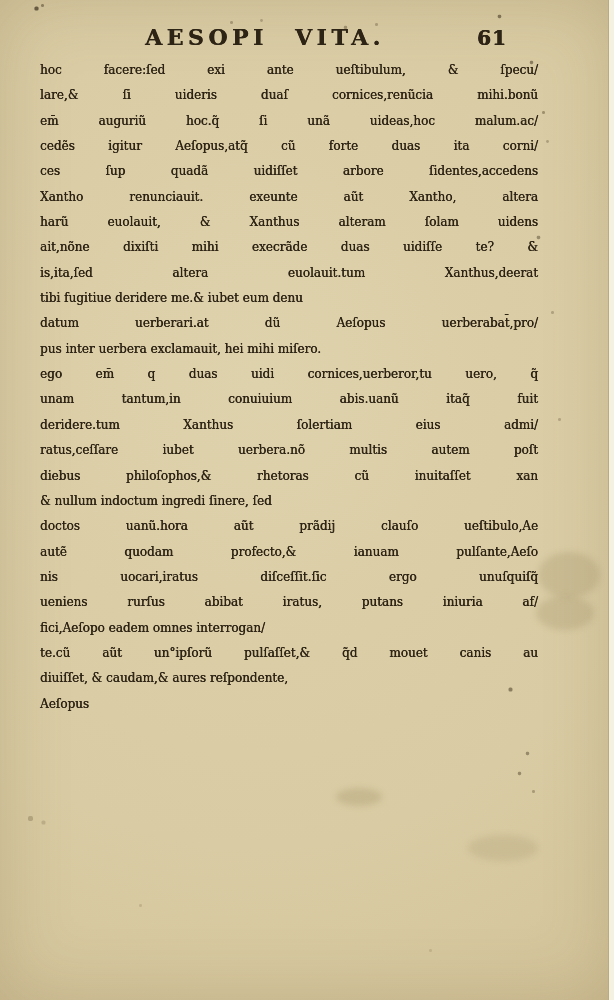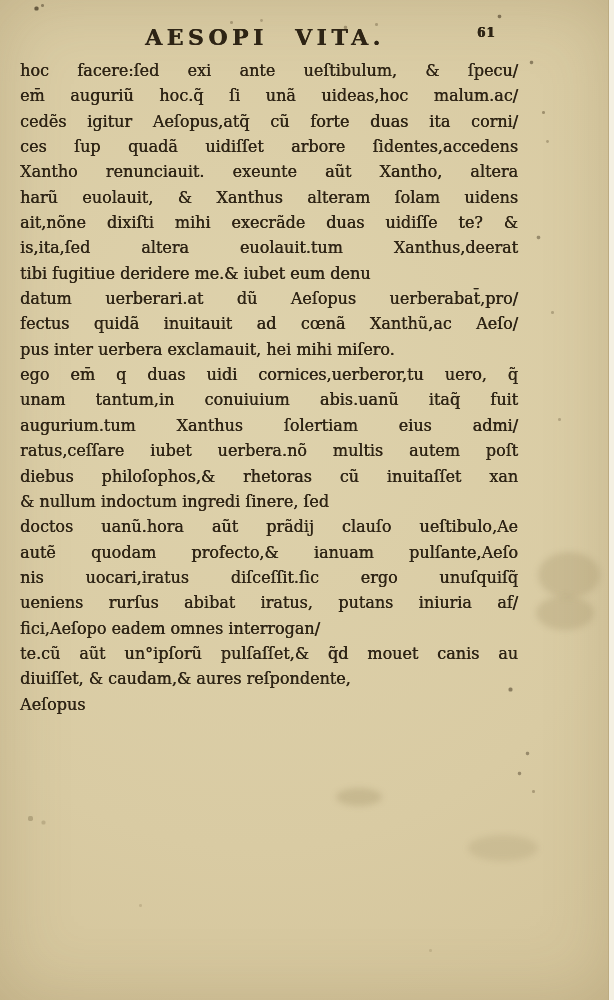"61" .folio { font-size: 12px -> 20px }
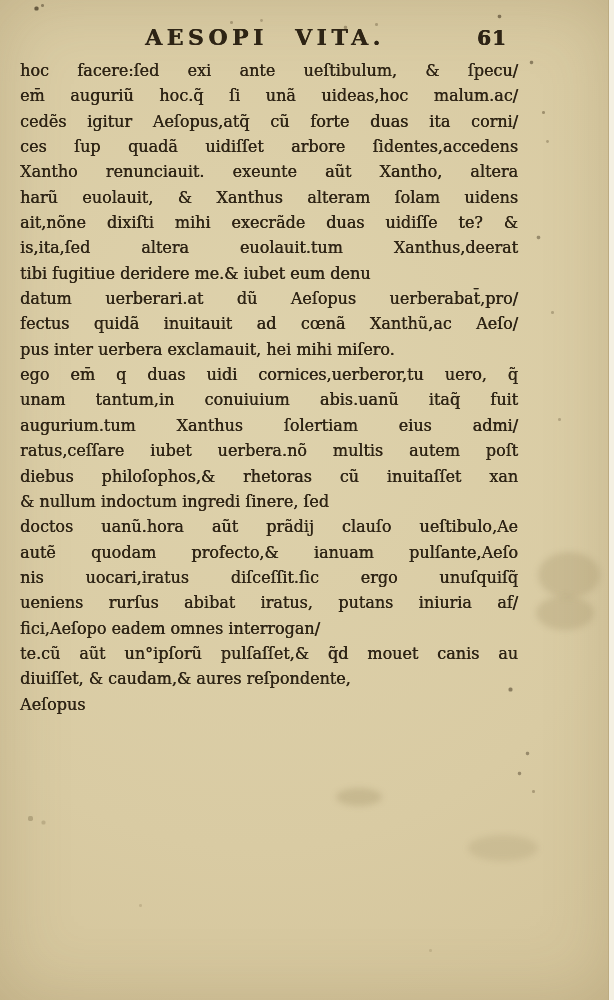"hoc facere:ſed exi ante ueſtibulum," .textblock { font-size: 16px -> 12px; left: 20px -> 40px }
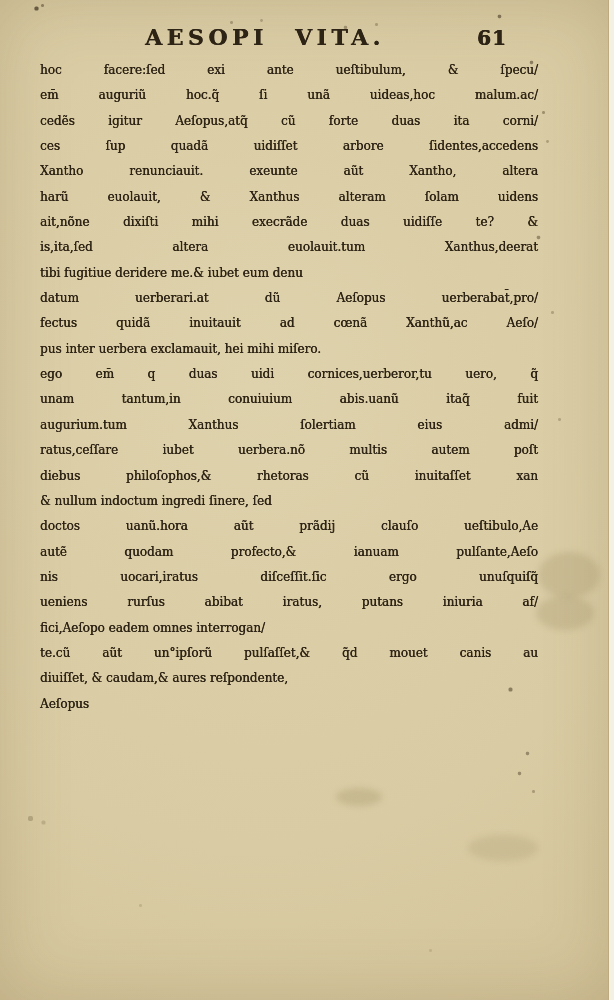"lare,& ſi uideris duaſ cornices,renũcia" div.line { html: none -> <div>lare,&amp; ſi uideris duaſ cornices,renũcia mihi.bonũ</div> }
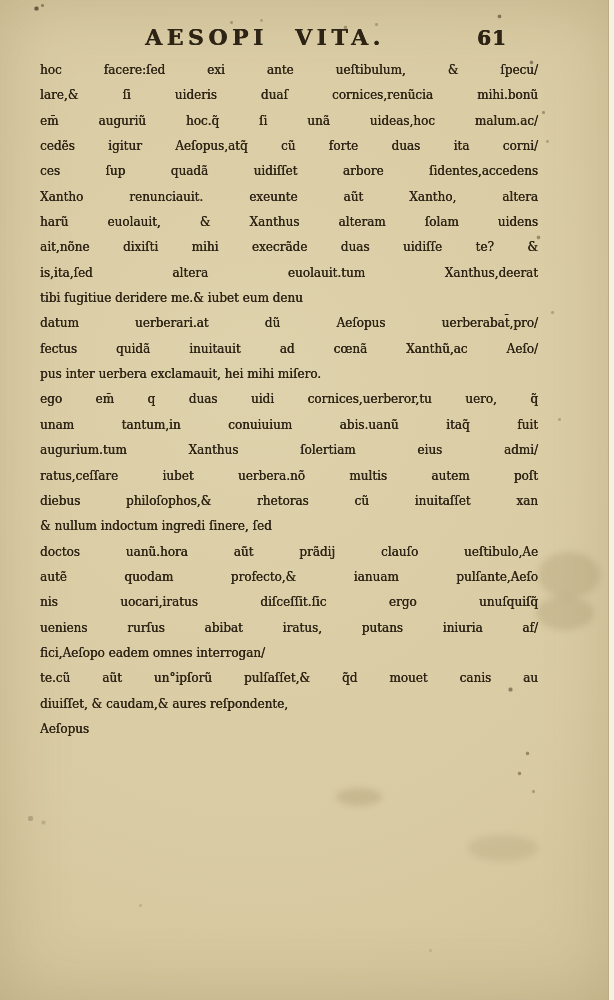"fectus quidã inuitauit ad cœnã" div.line { html: <div>fectus quidã inuitauit ad cœnã Xanthũ,ac Aeſo/</div> -> none }
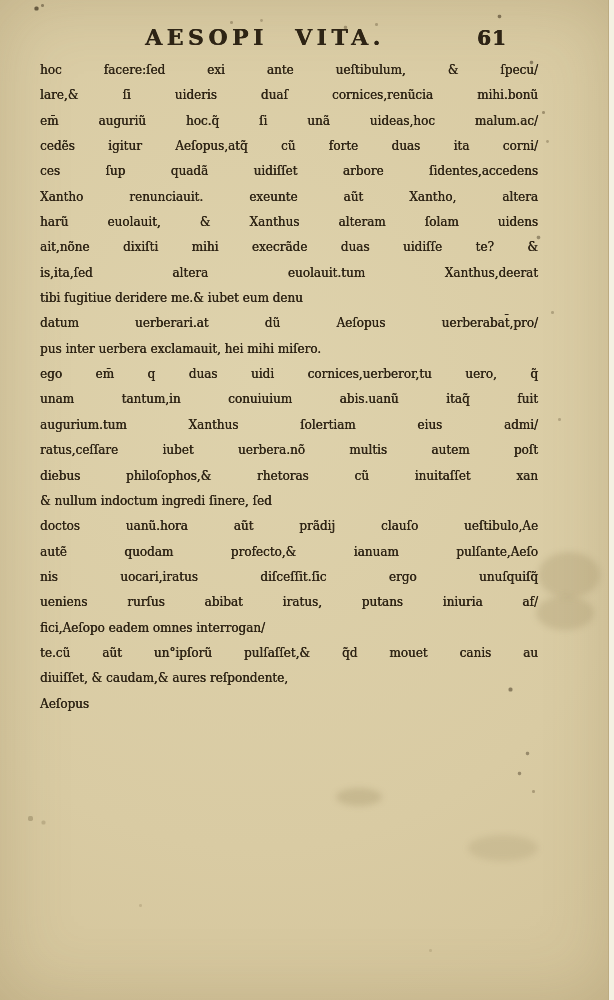"augurium.tum Xanthus ſolertiam eius" div.line { text: augurium.tum -> deridere.tum }
